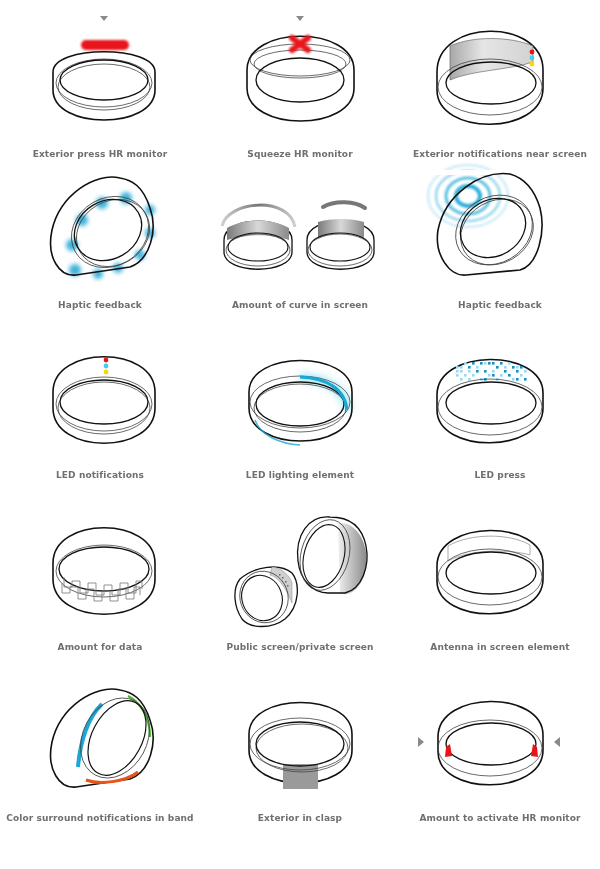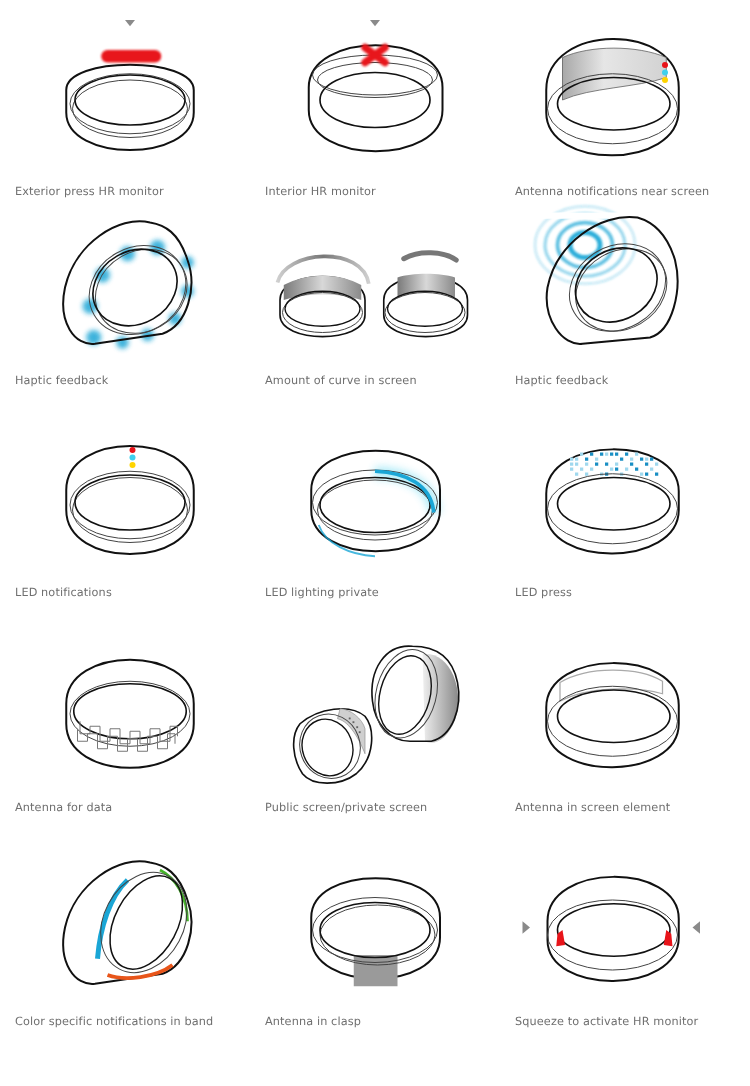"Exterior press HR monitor" .caption { font-weight: none -> bold; left: 12px -> 0; text-align: none -> center }
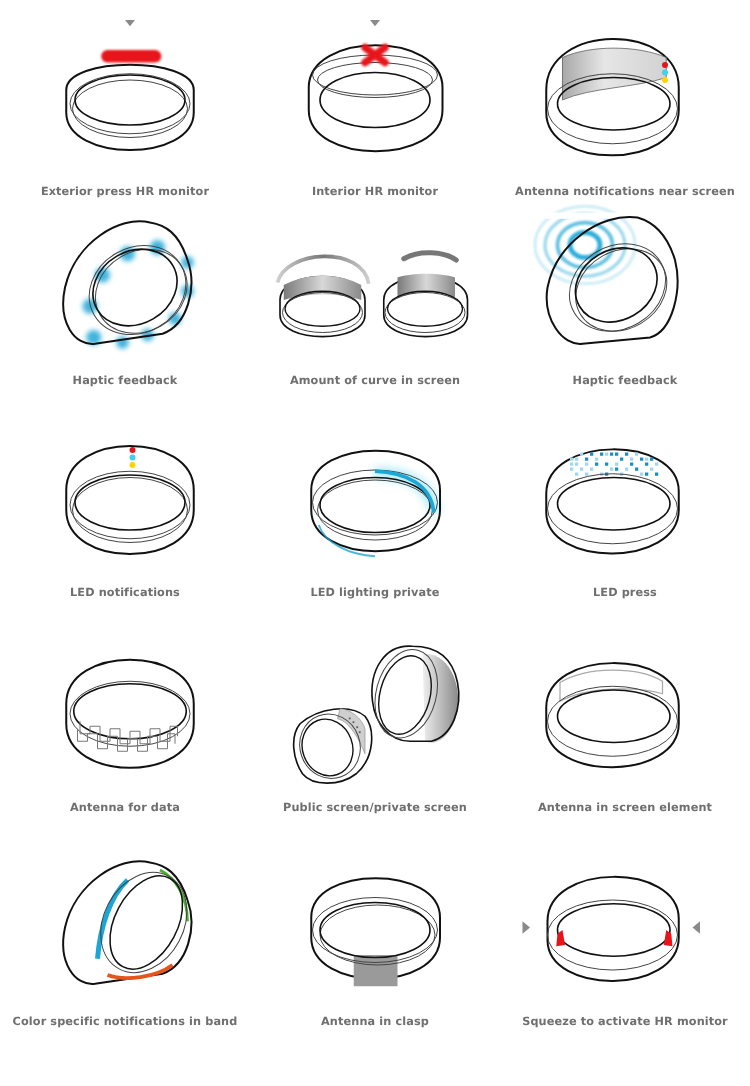"Interior HR monitor" div.caption { text: Interior -> Squeeze }
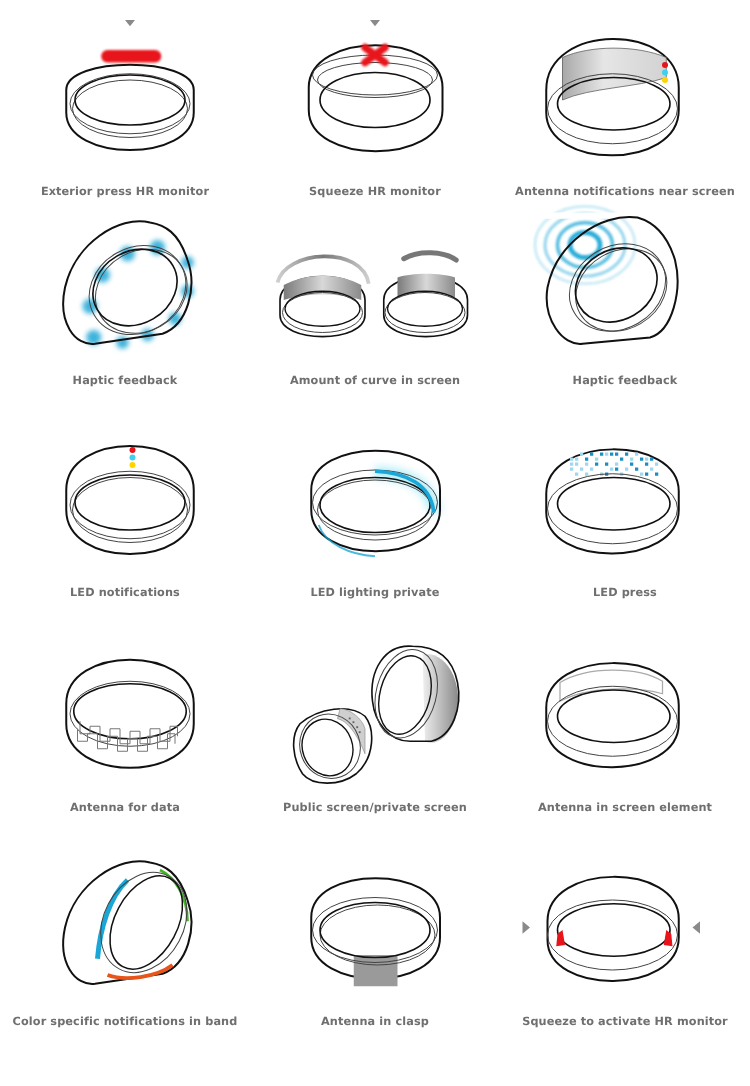"Antenna notifications near screen" div.caption { text: Antenna -> Exterior }
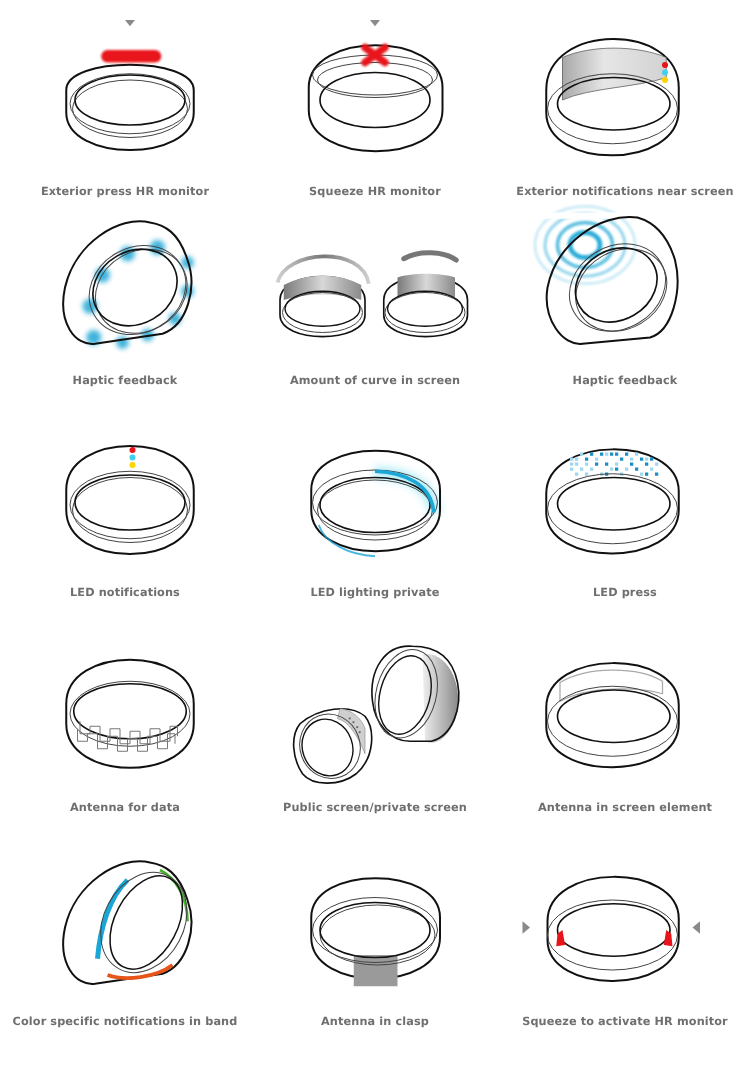"LED lighting private" div.caption { text: private -> element }
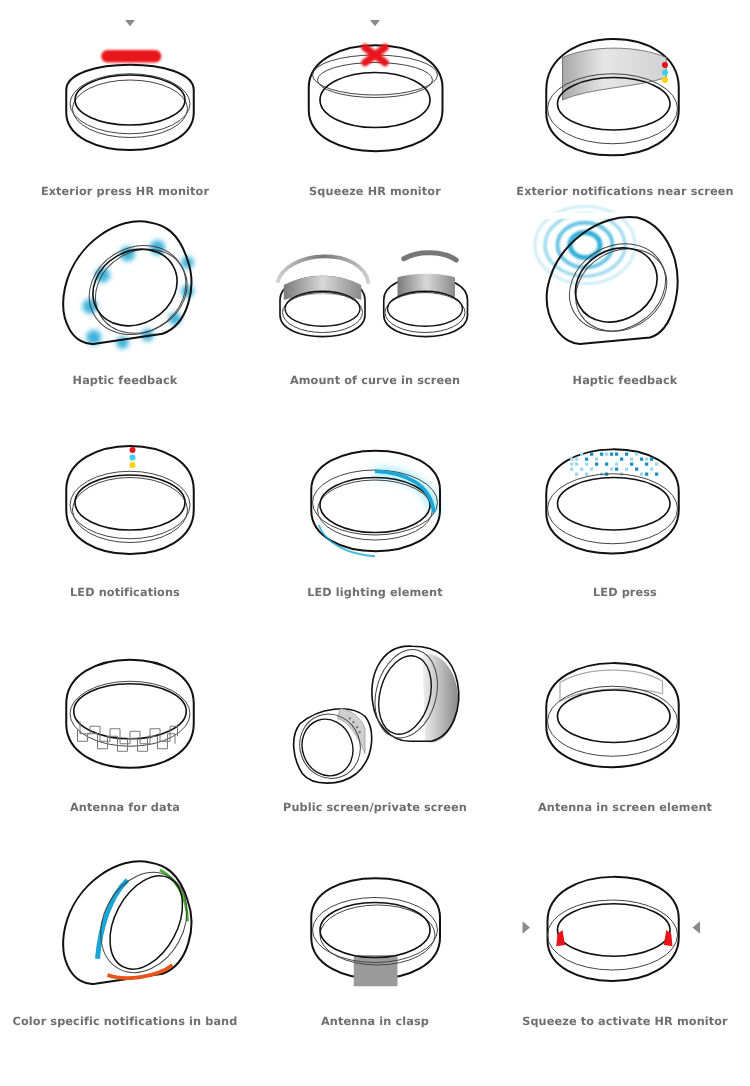"Antenna for data" div.caption { text: Antenna -> Amount }
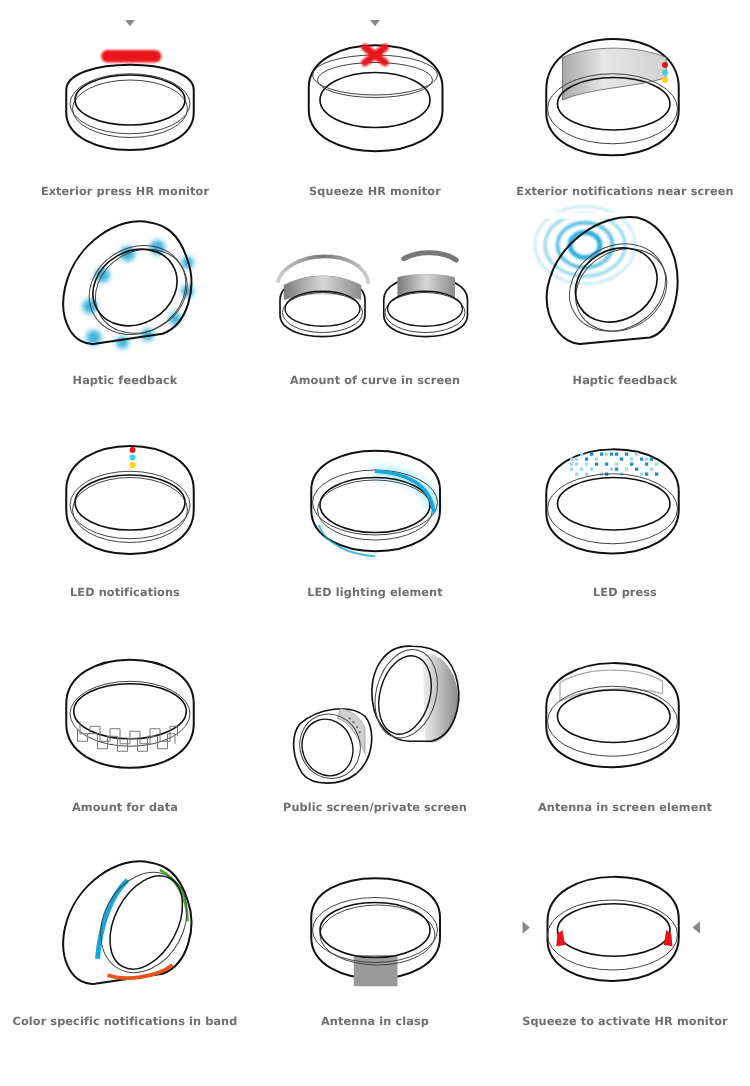"Color specific notifications in band" div.caption { text: specific -> surround }
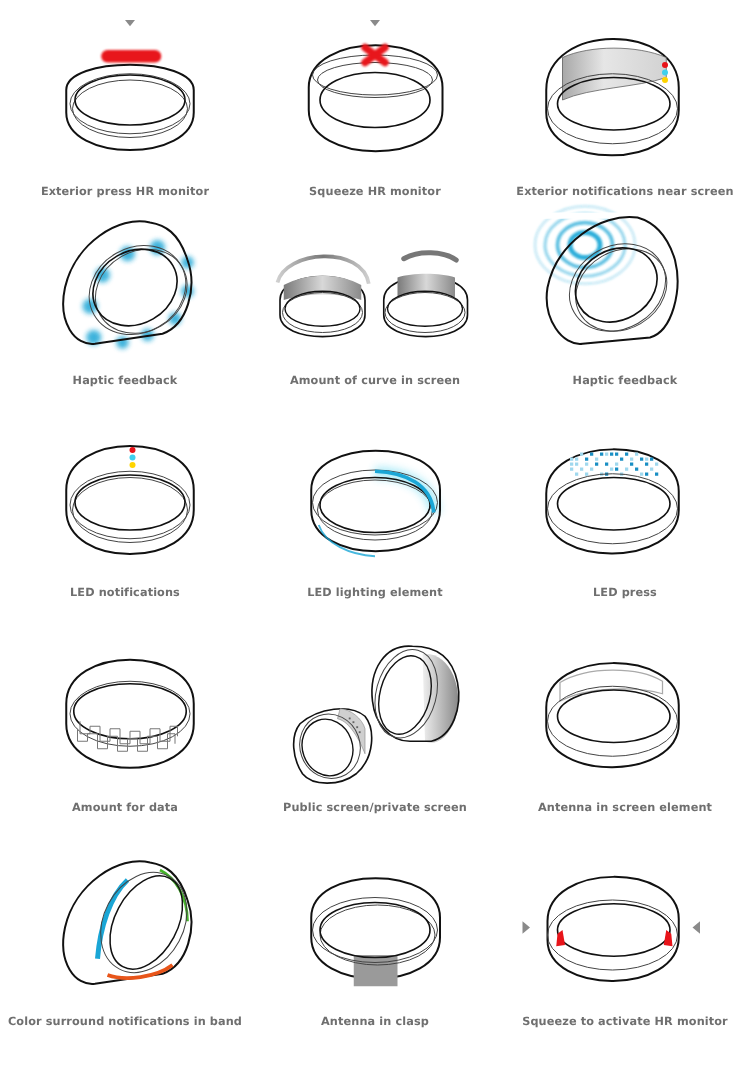"Antenna in clasp" div.caption { text: Antenna -> Exterior }
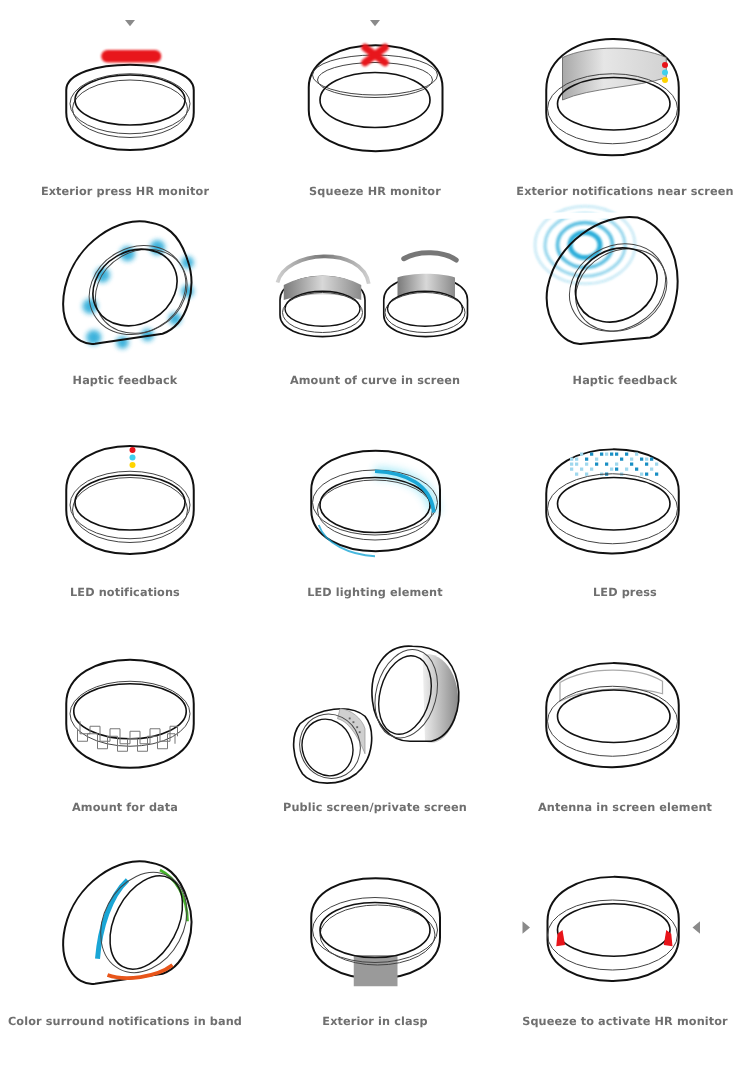"Squeeze to activate HR monitor" div.caption { text: Squeeze -> Amount }
